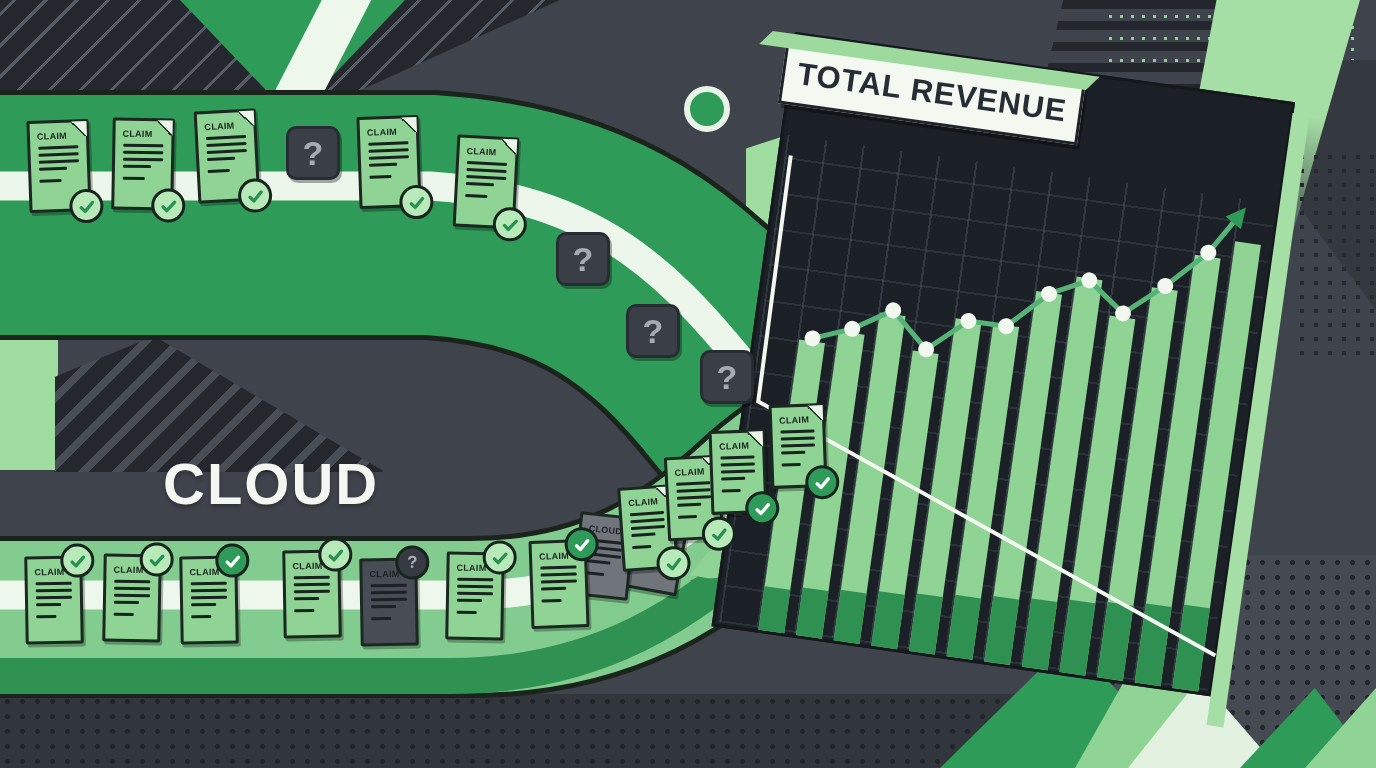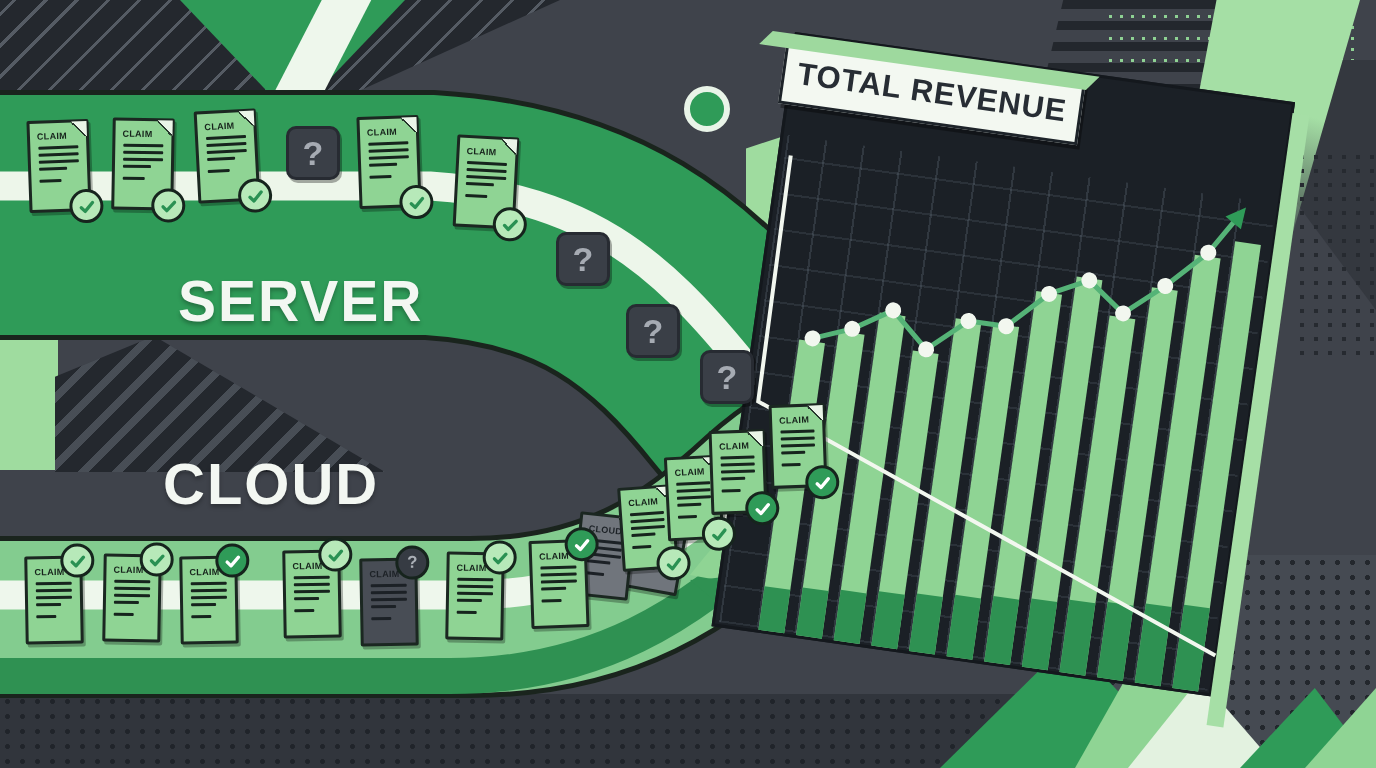"SERVER" div.abs { html: <div>SERVER</div> -> none }
